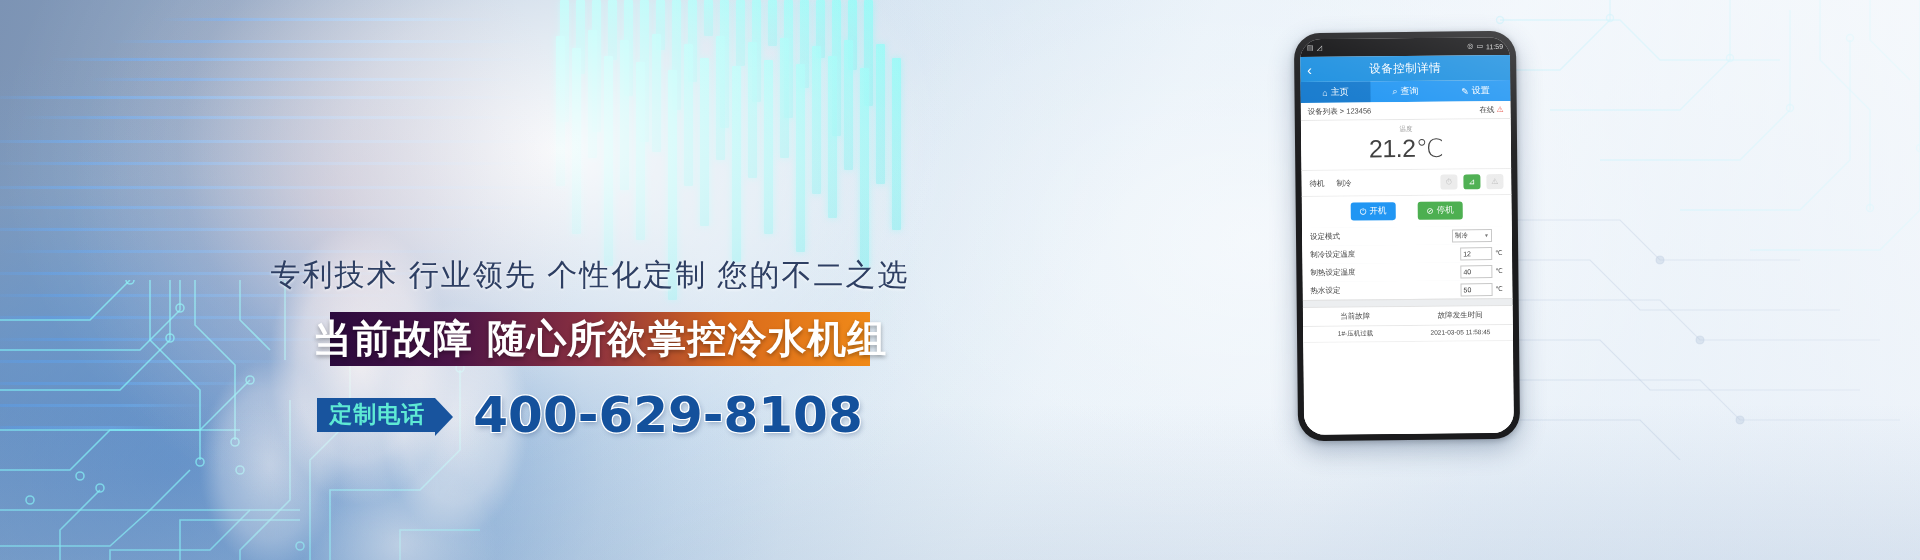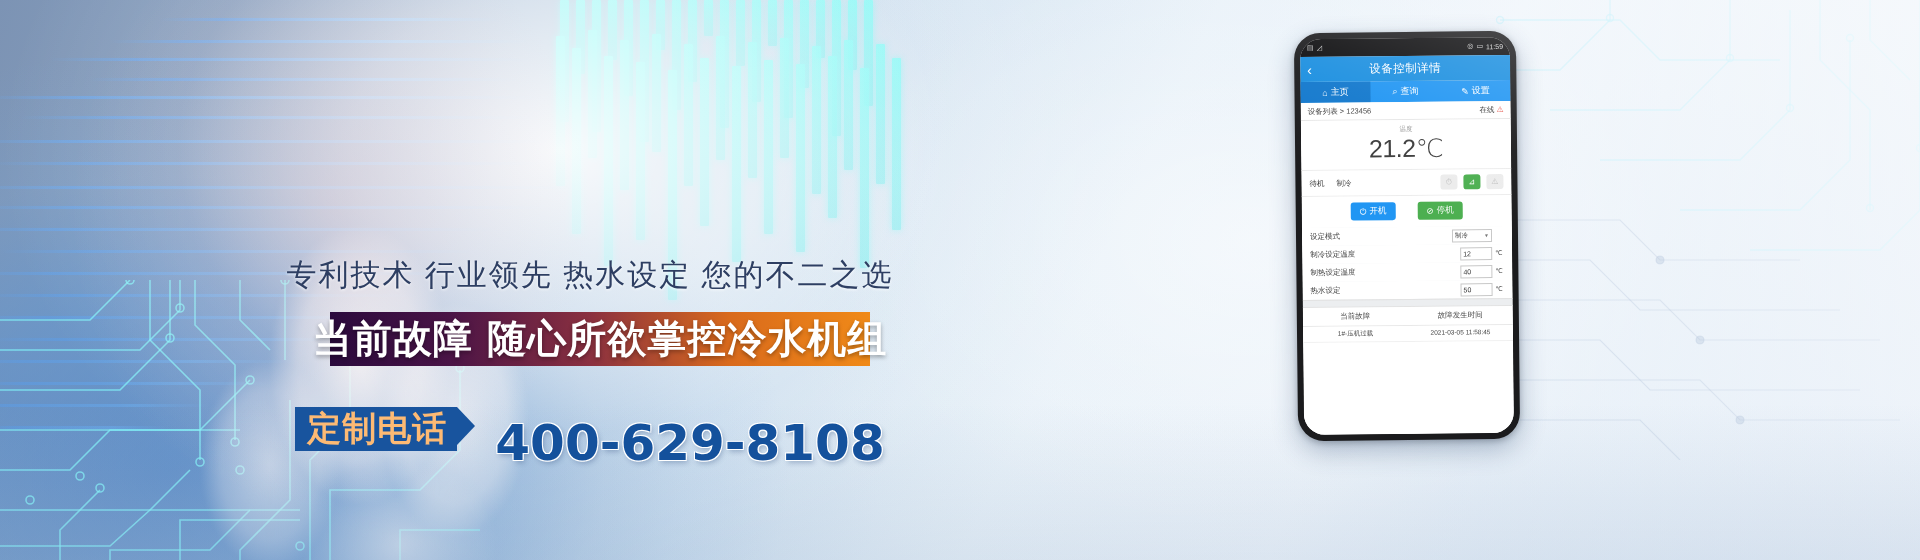"专利技术 行业领先 热水设定 您的不二之选" div.subtitle { text: 热水设定 -> 个性化定制 }
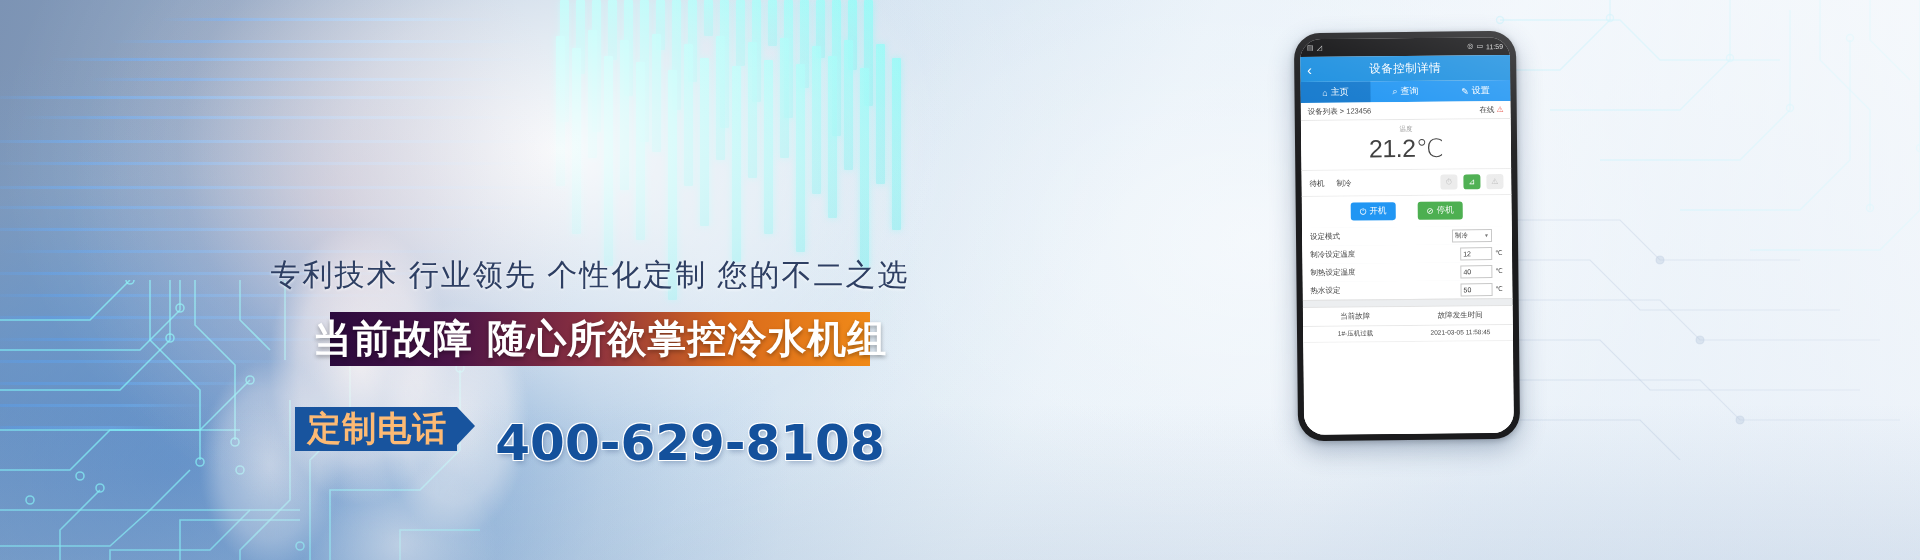"定制电话" .tag { color: #fdba74 -> #5eead4; font-size: 34px -> 23px }
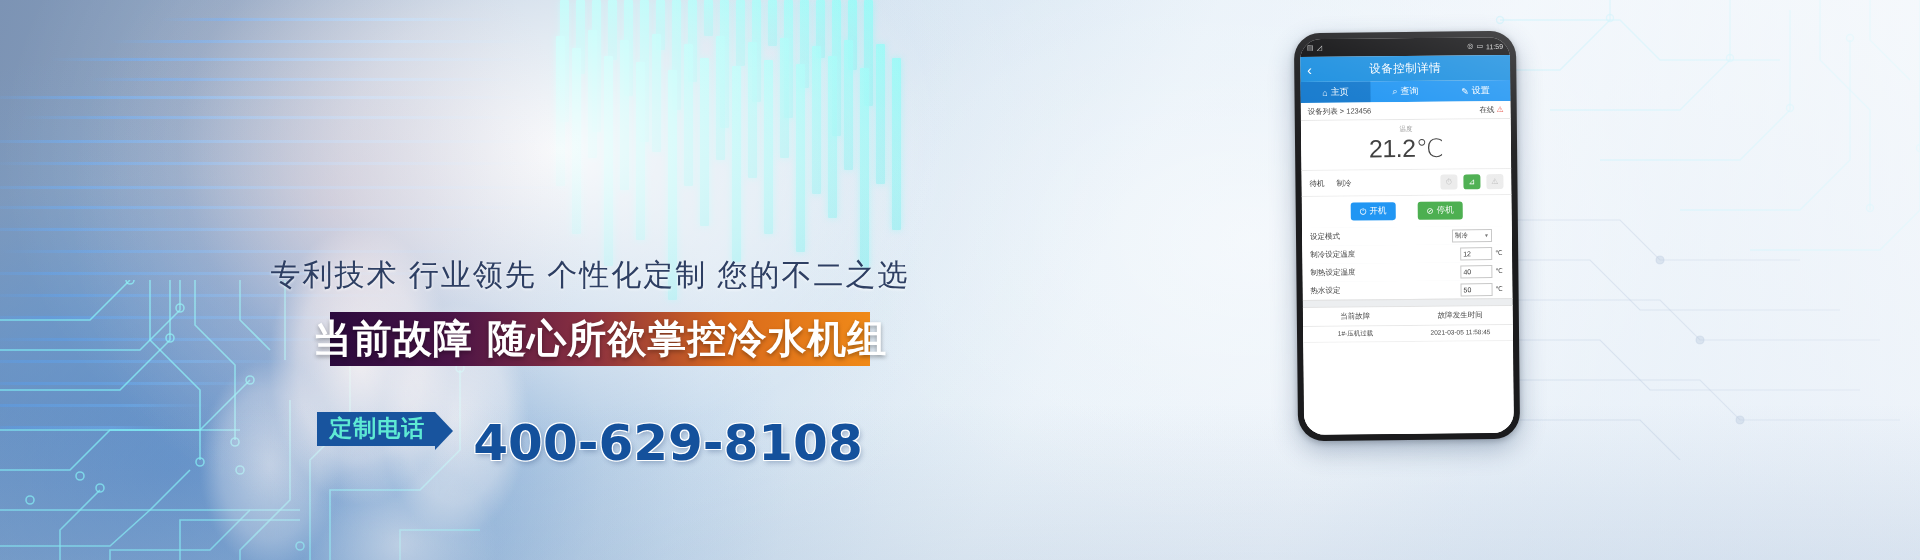"400-629-8108" .phonenum { margin-top: 28px -> none }
